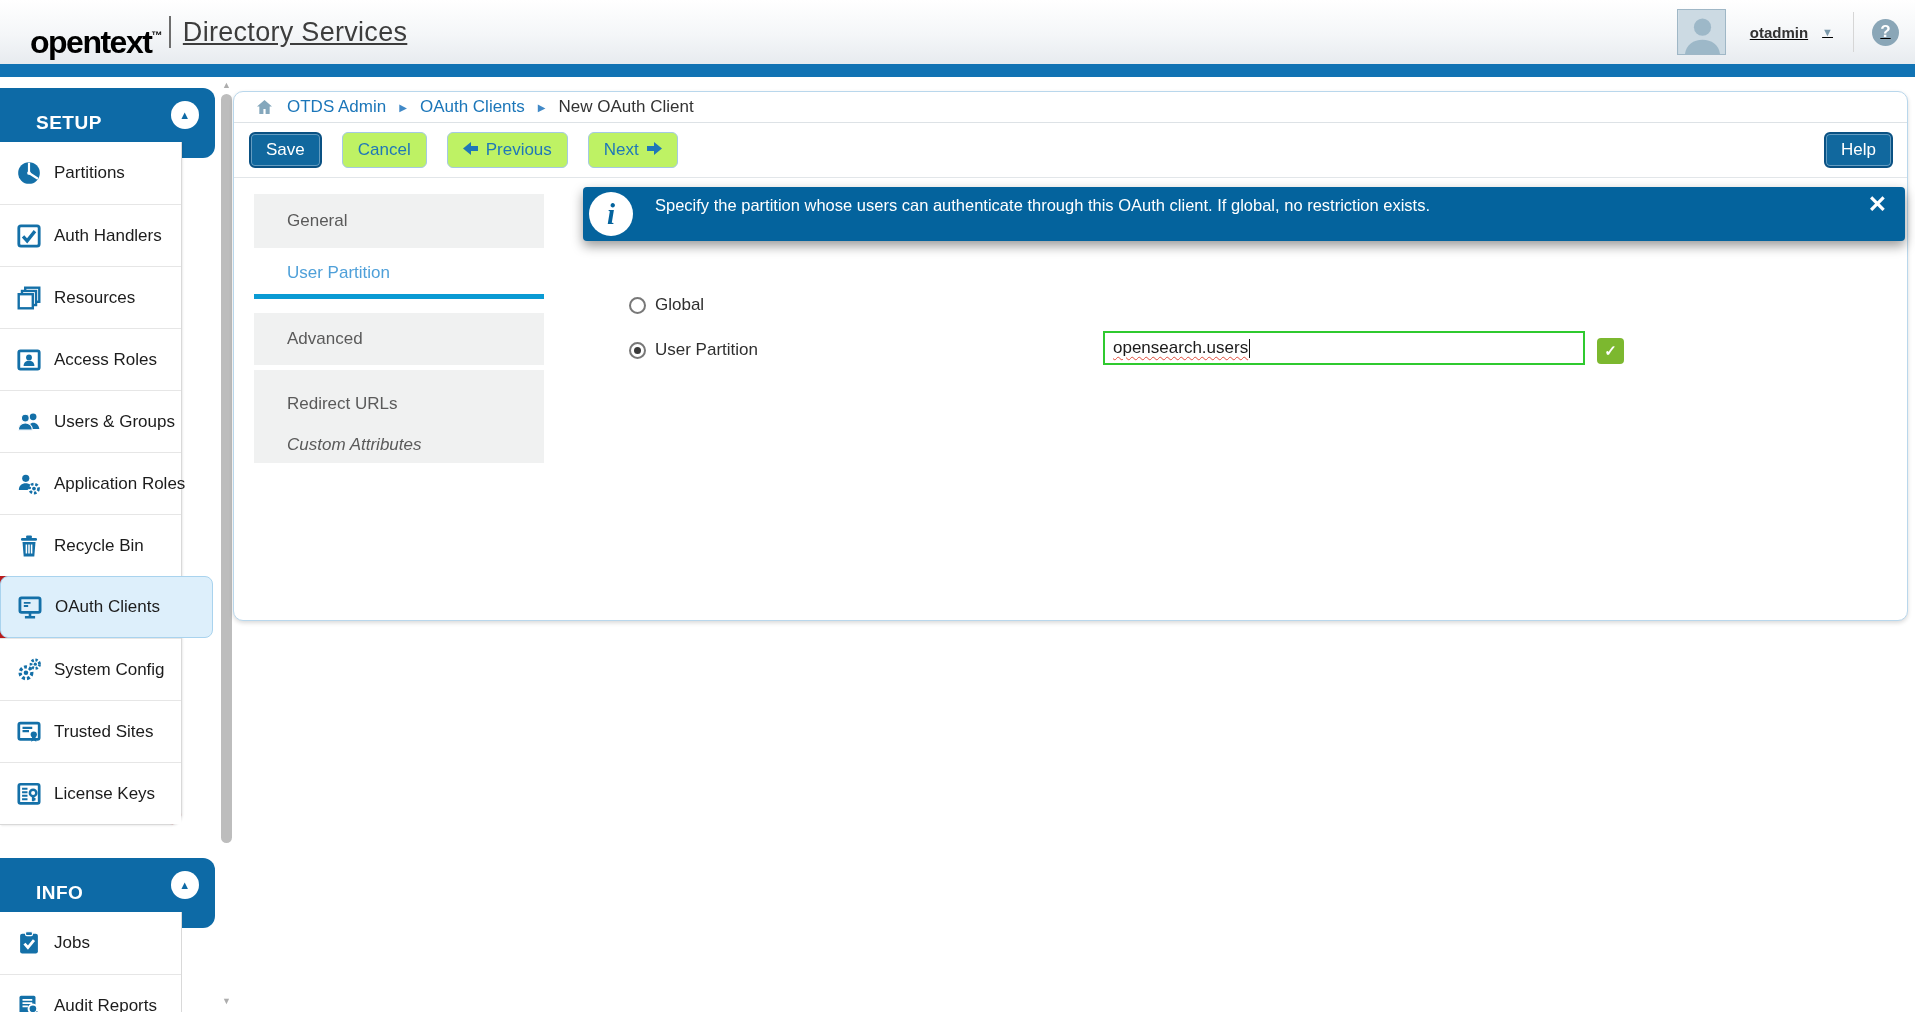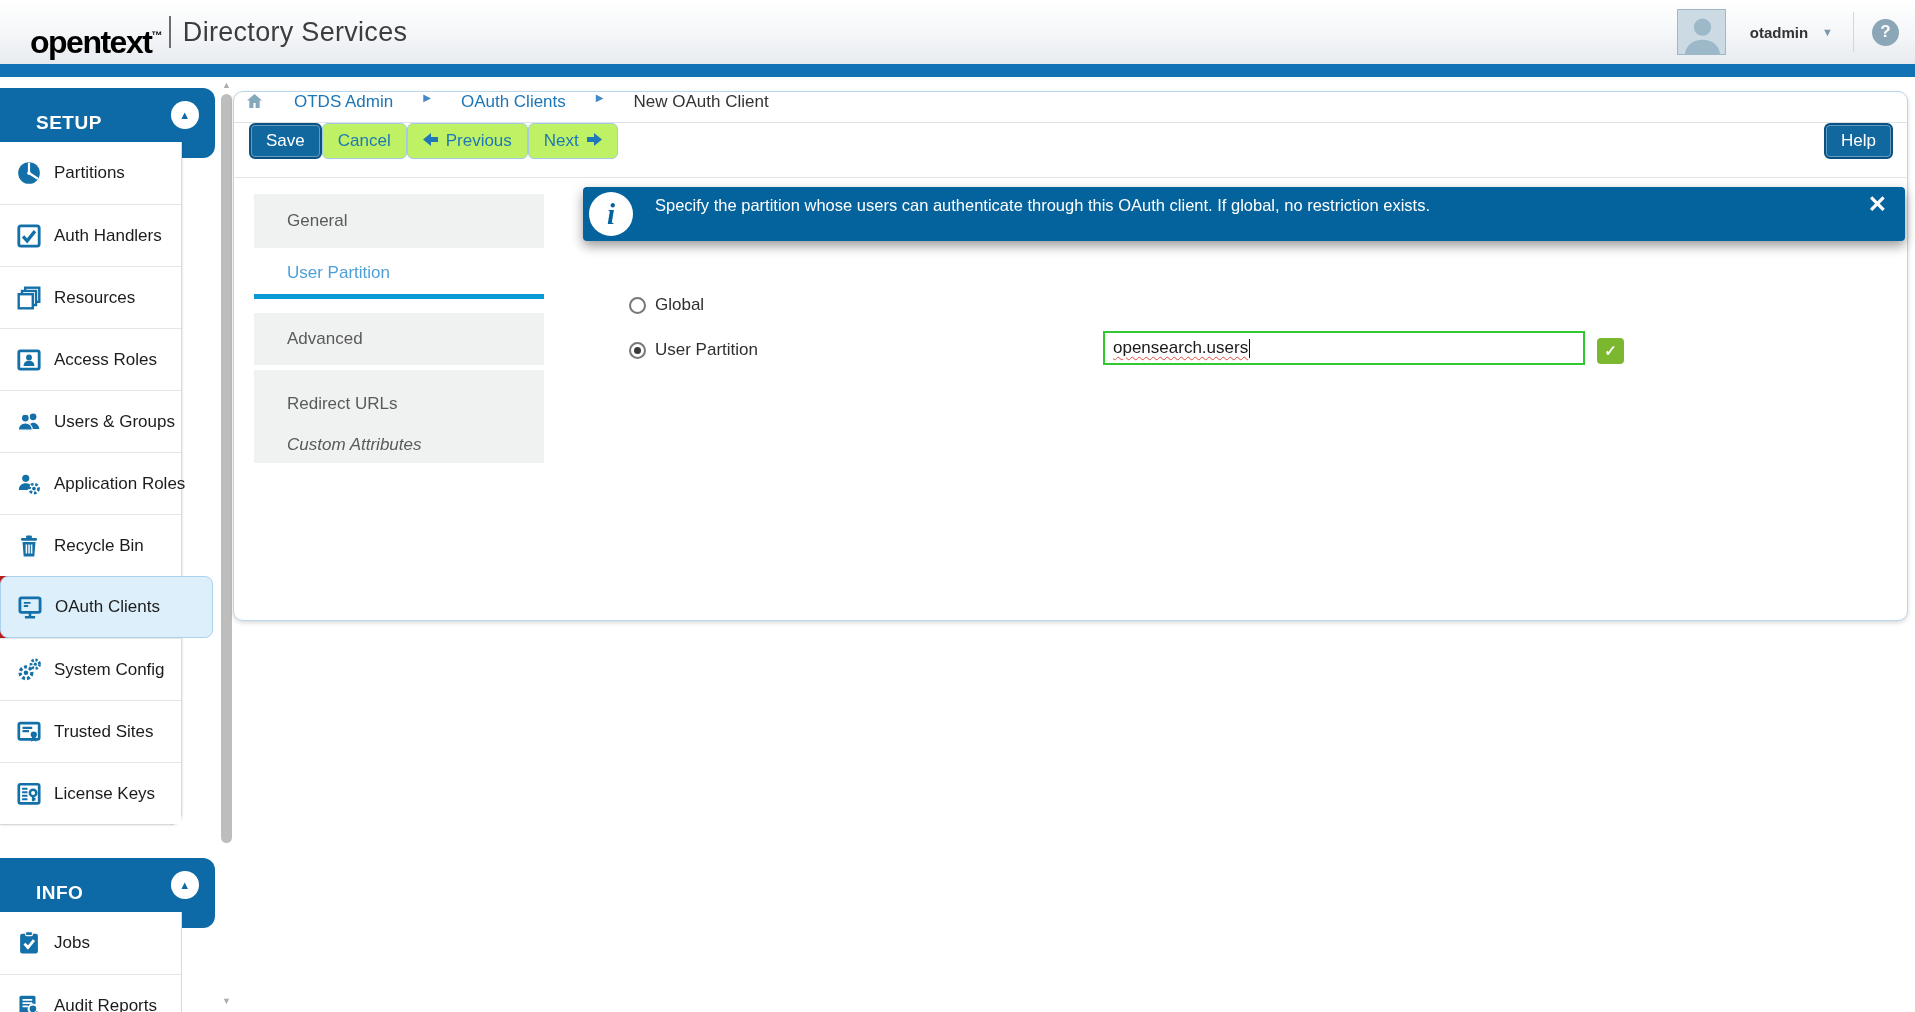"Directory Services" #product-name { text-decoration: none -> underline }
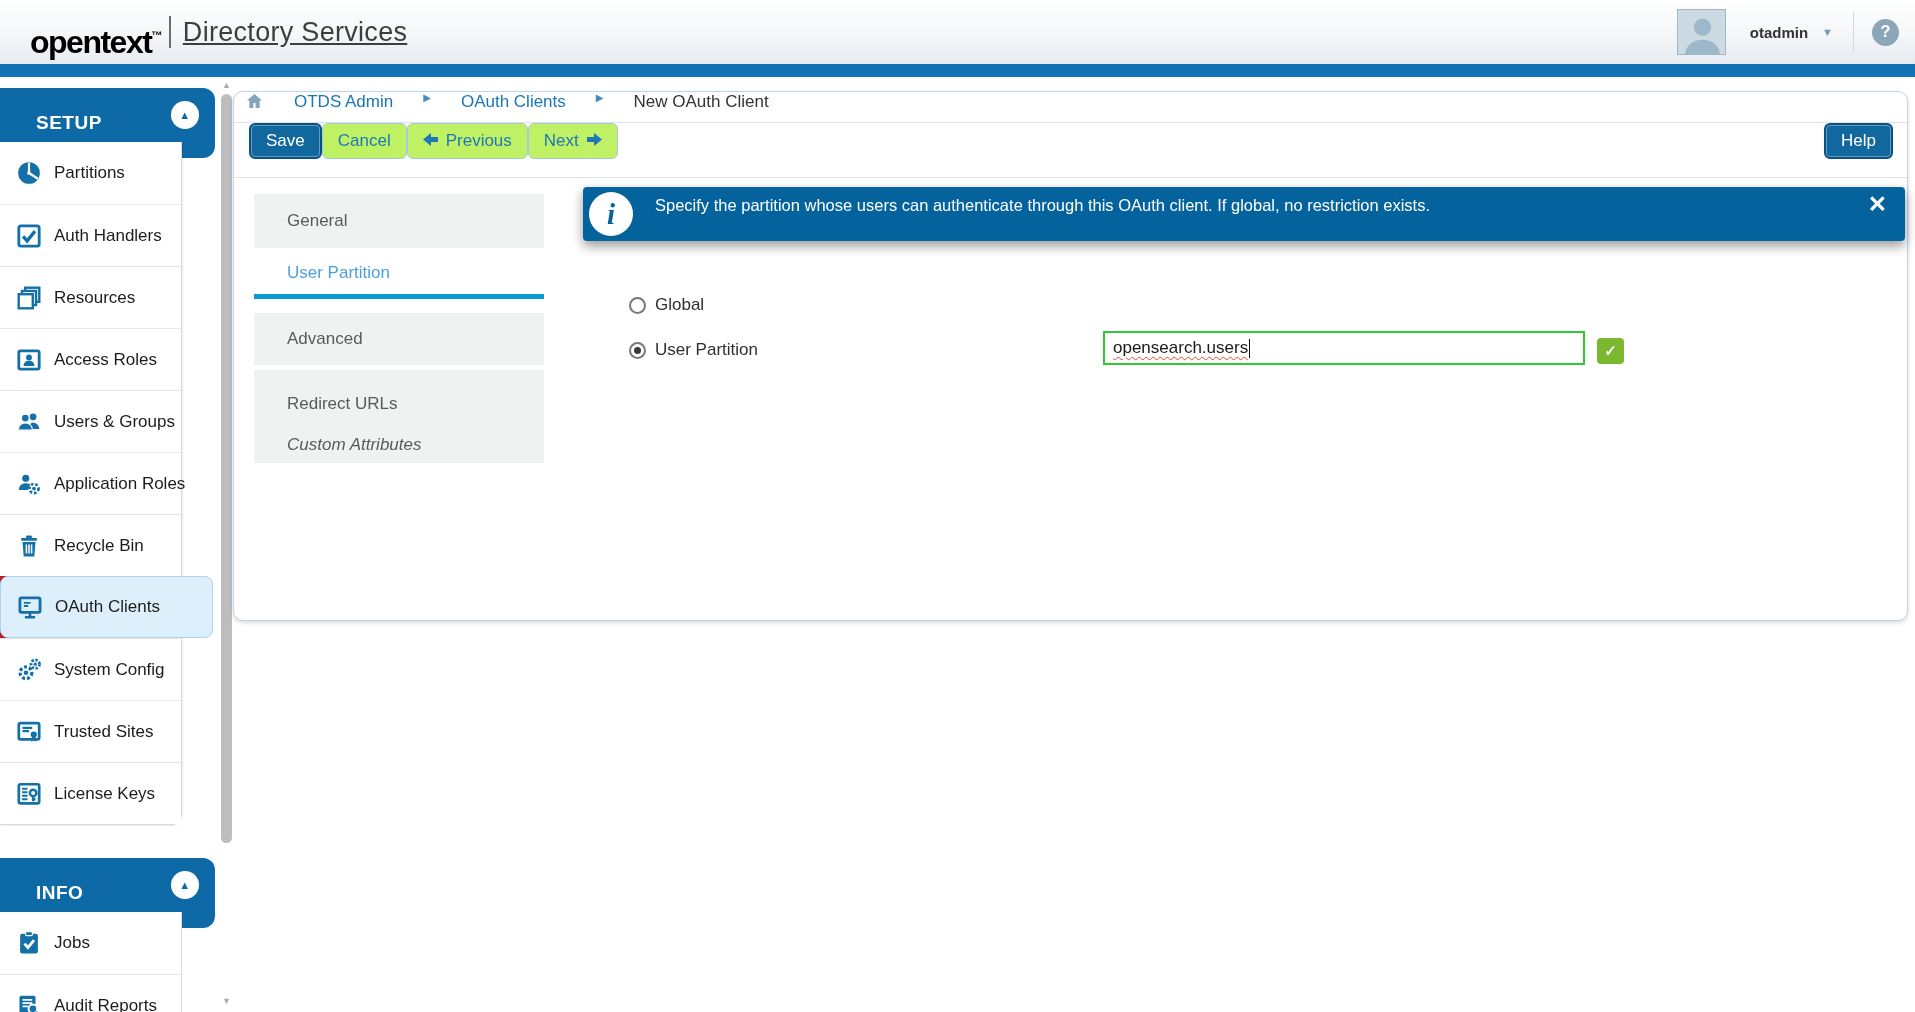"otadmin" #user-wrap { text-decoration: none -> underline }
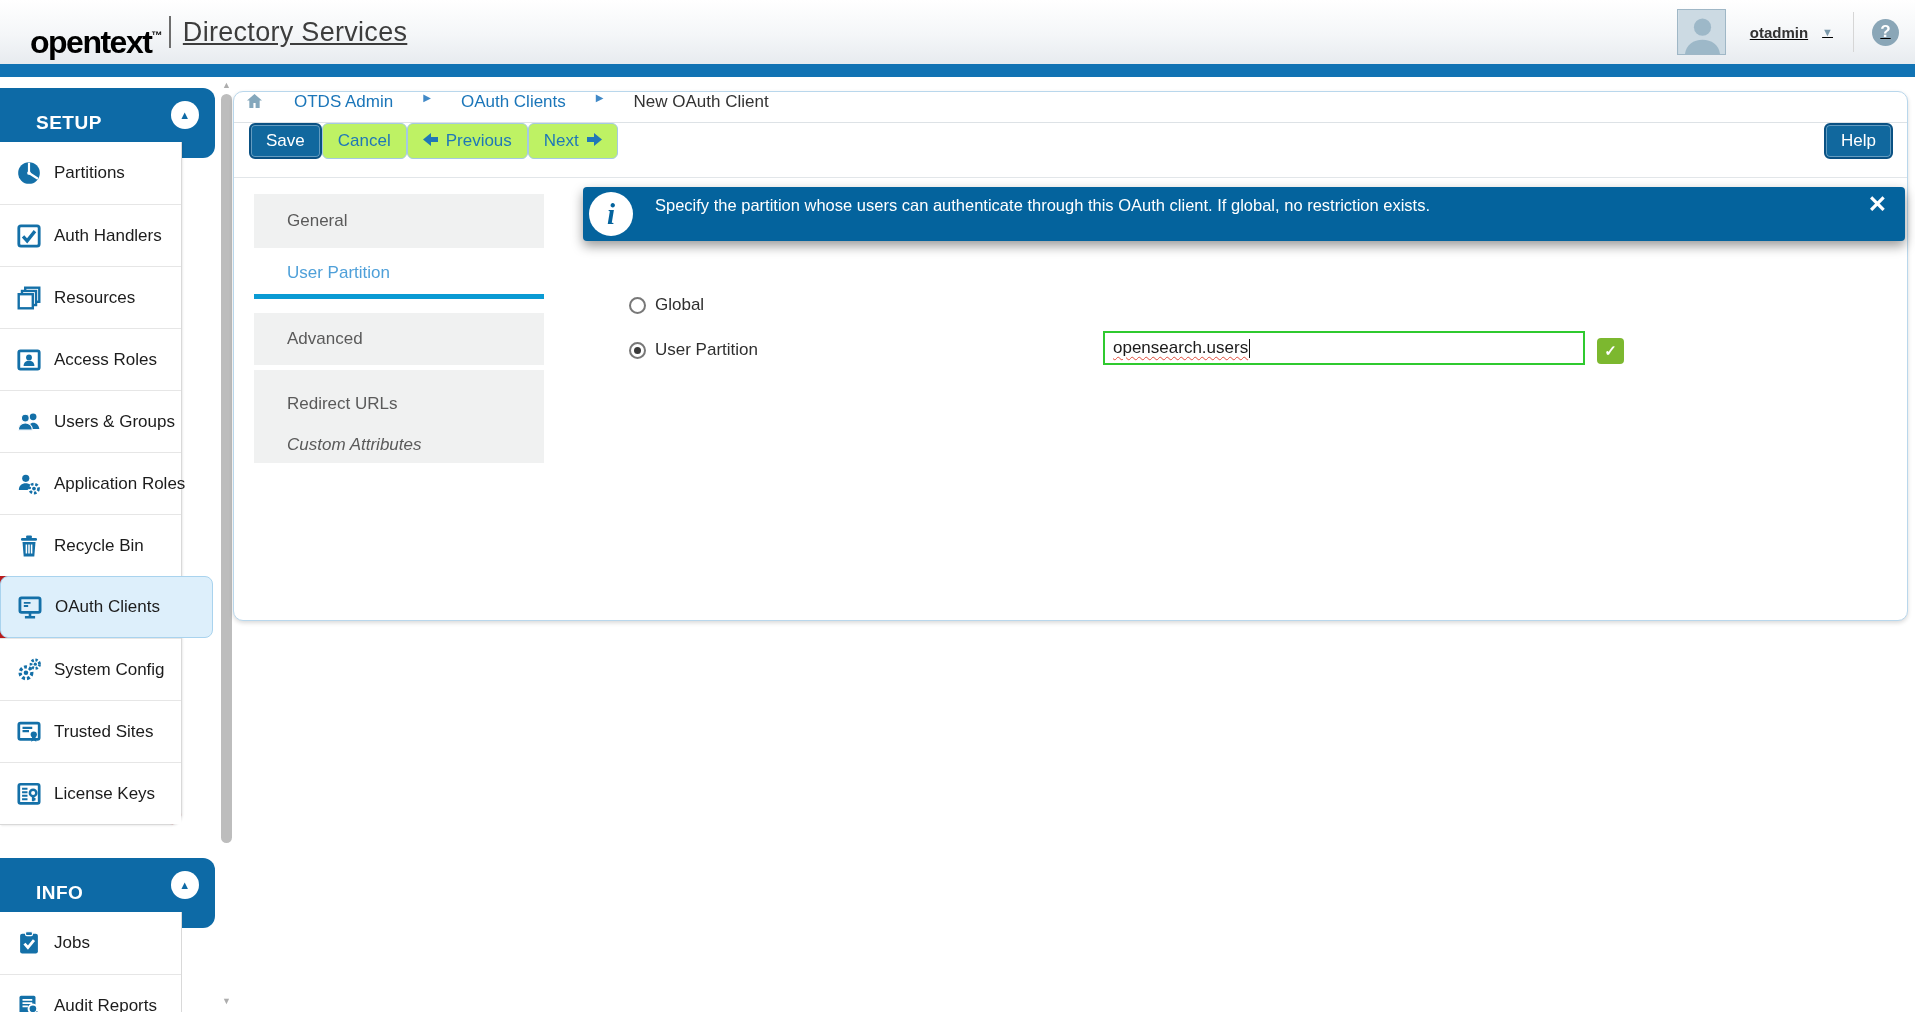"OTDS Admin" #breadcrumb { align-items: none -> center; gap: 30px -> 13px; padding-left: 11px -> 21px }
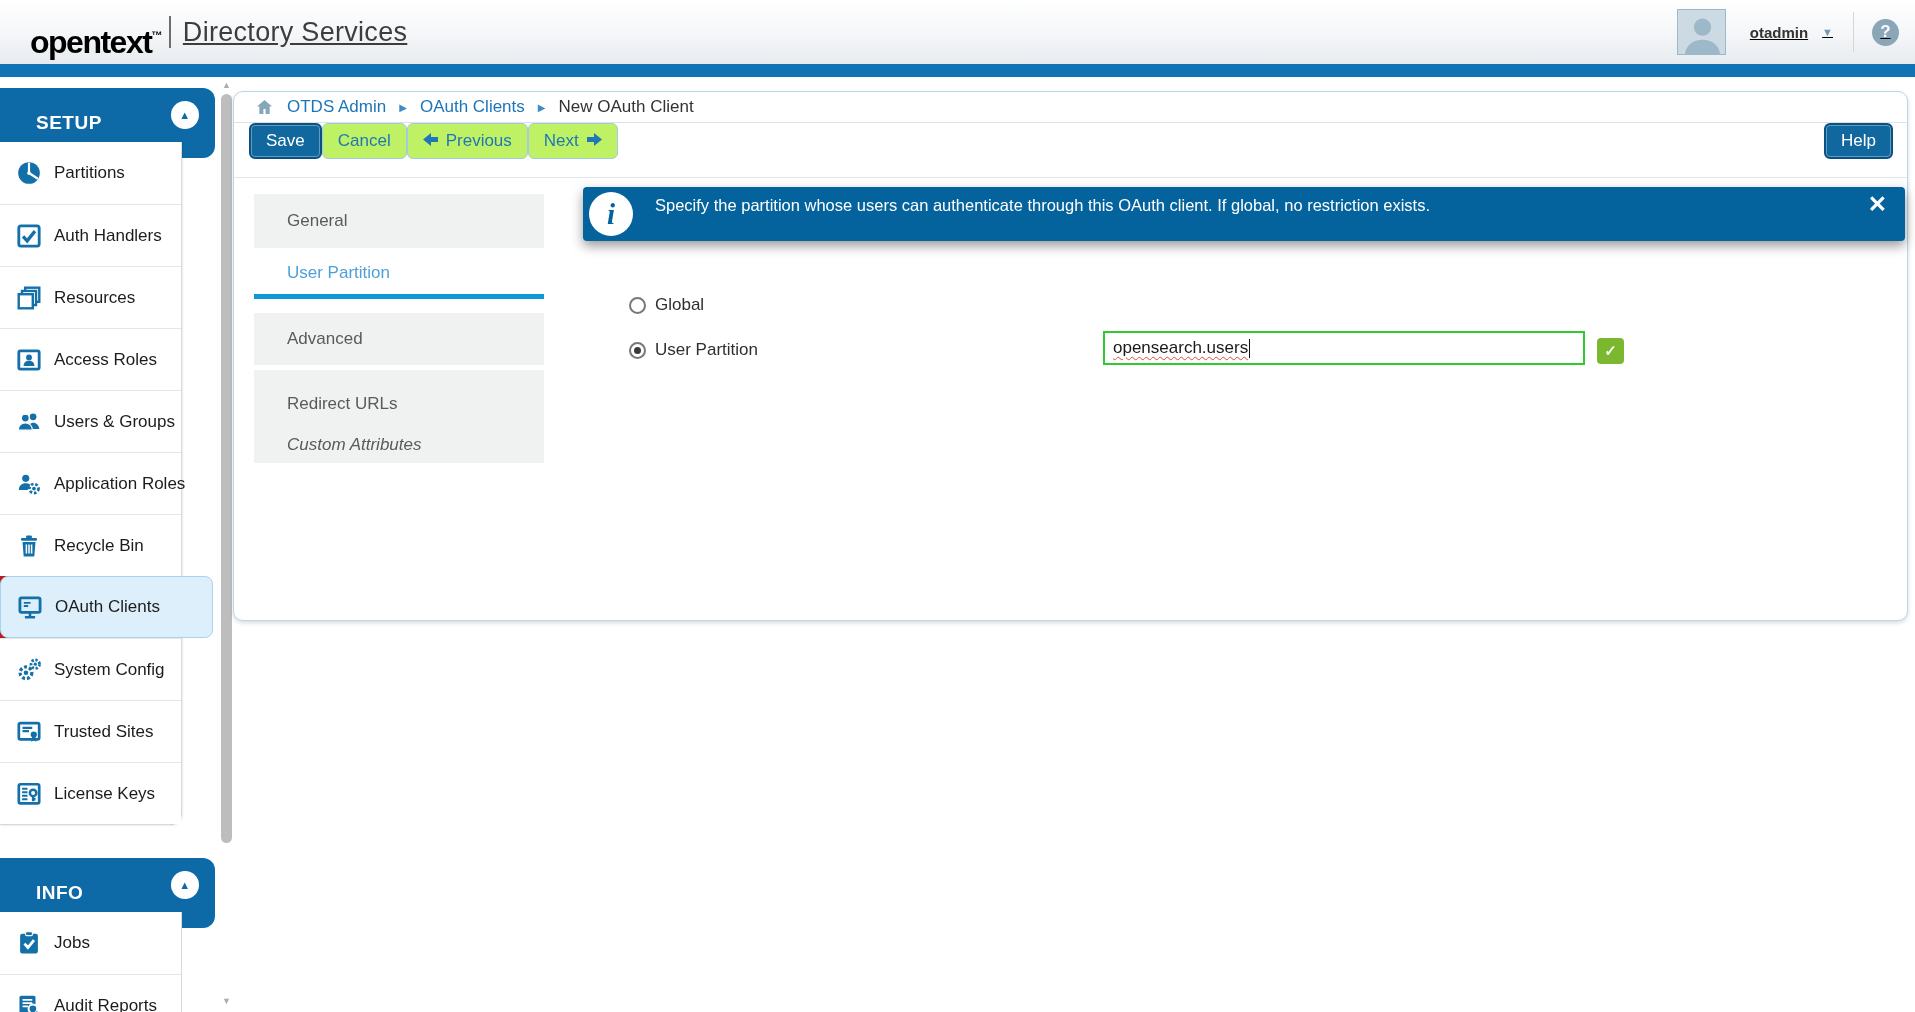"Save" #toolbar { align-items: flex-start -> center; gap: none -> 20px }
